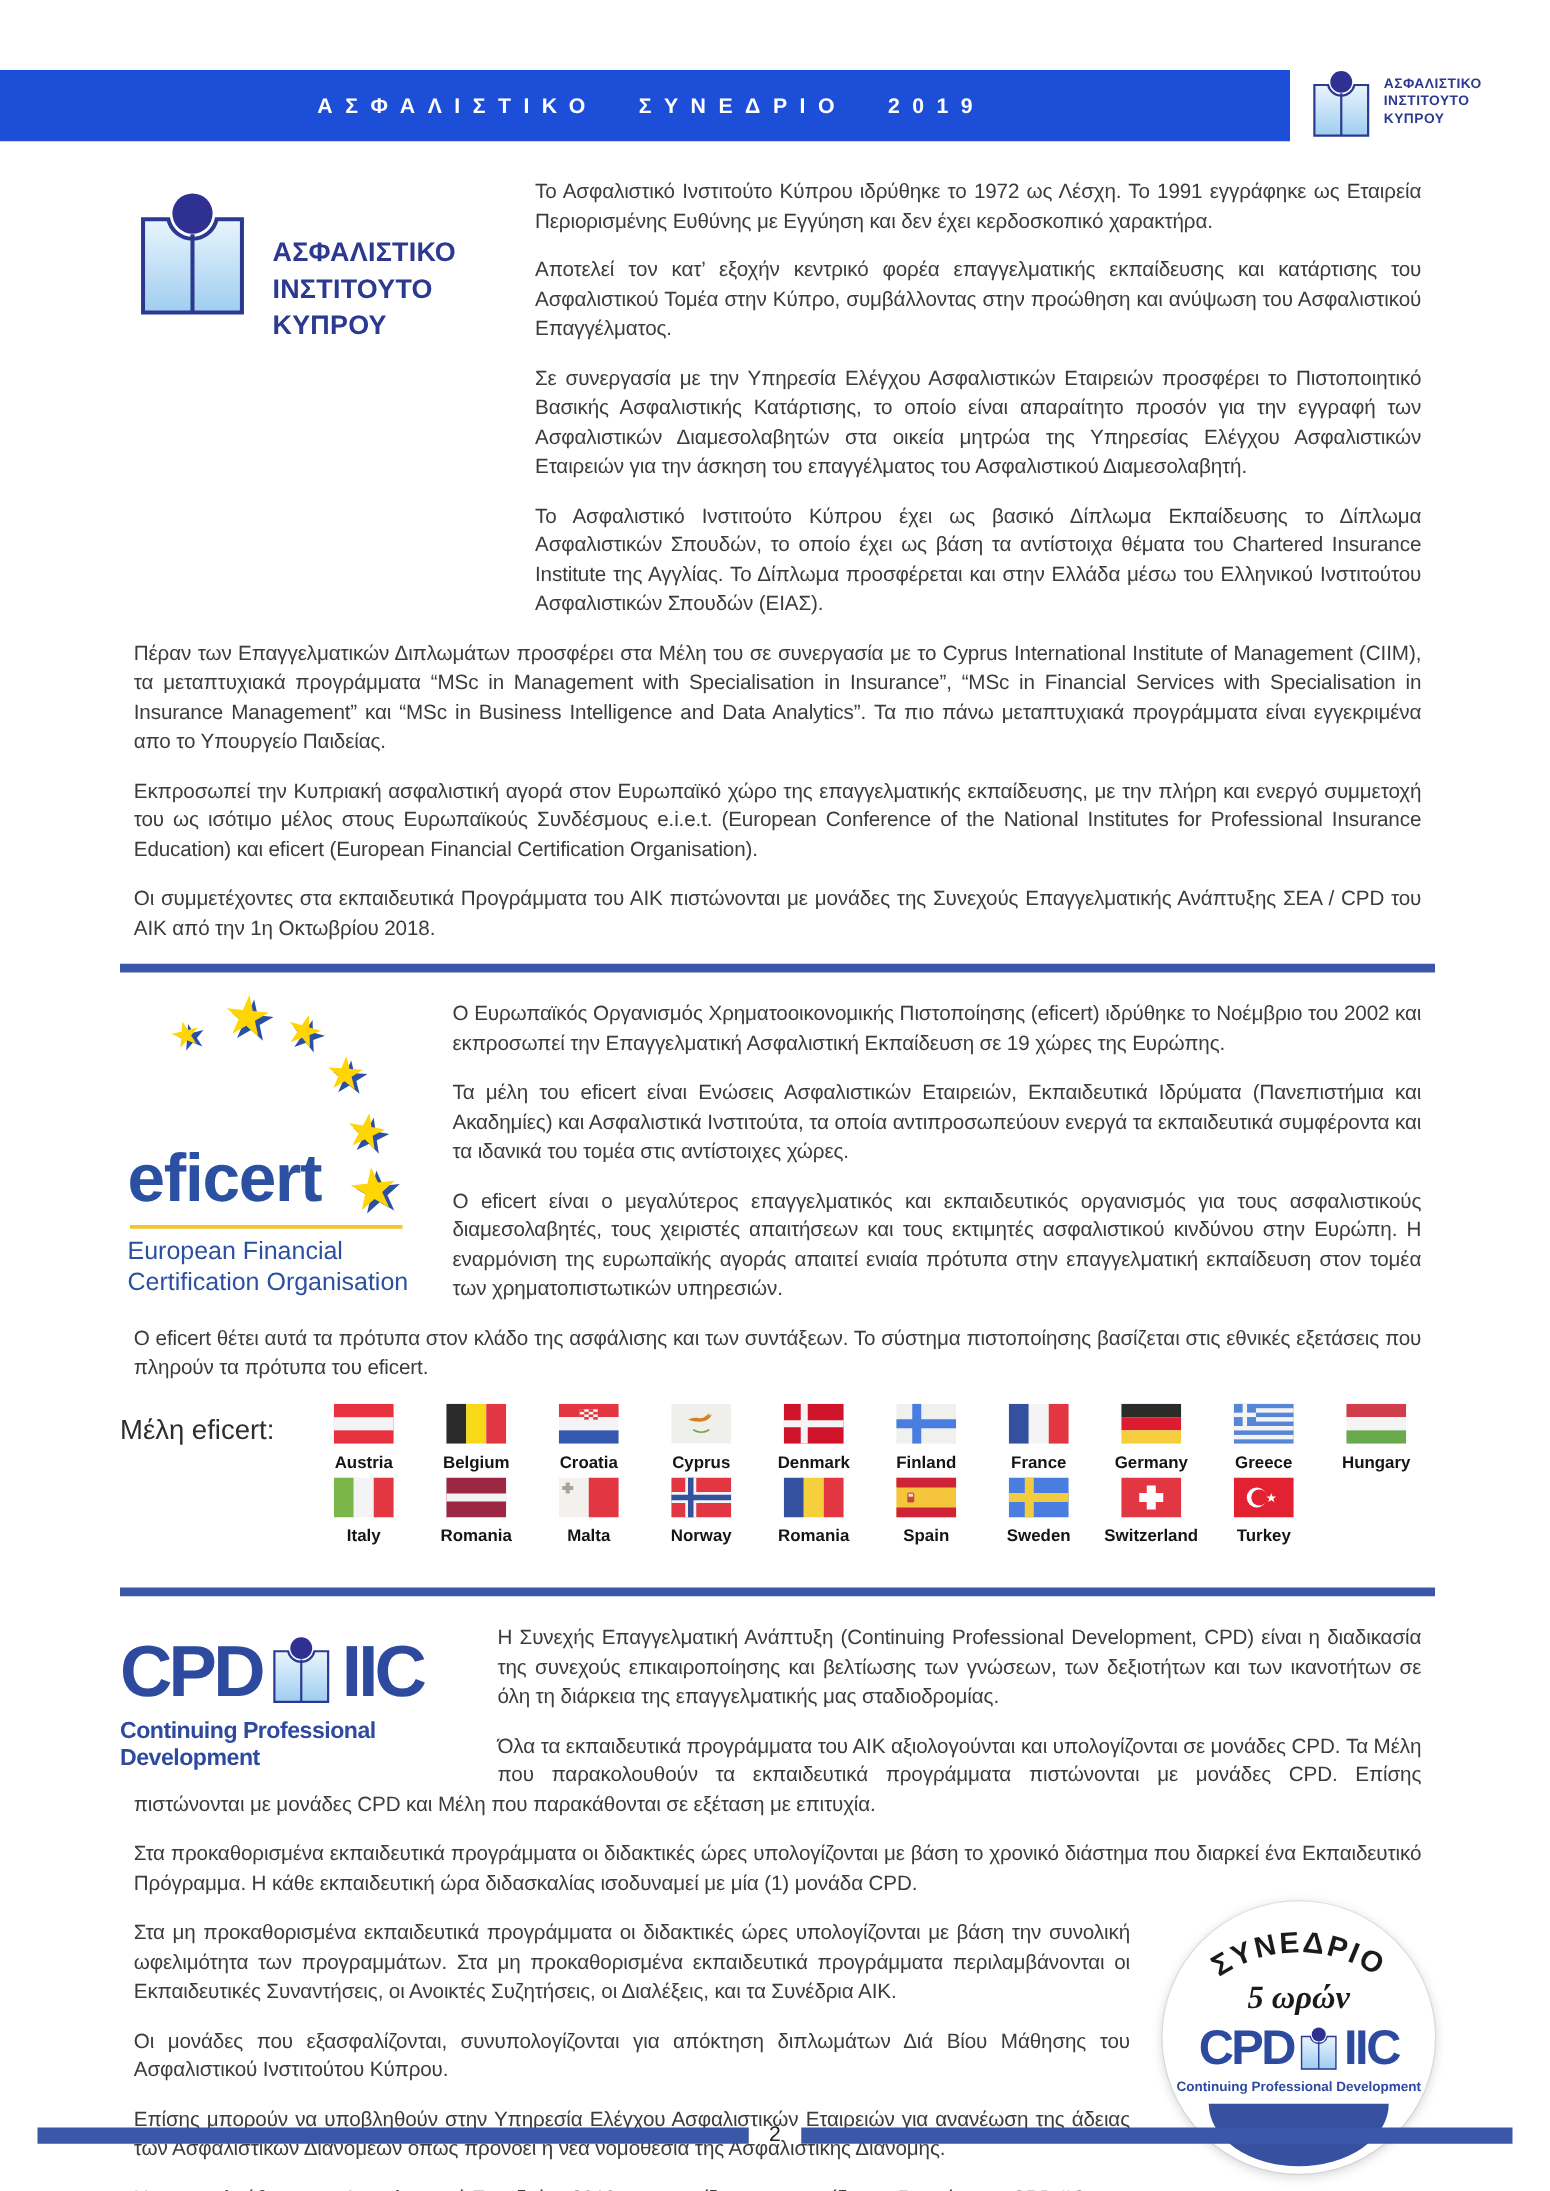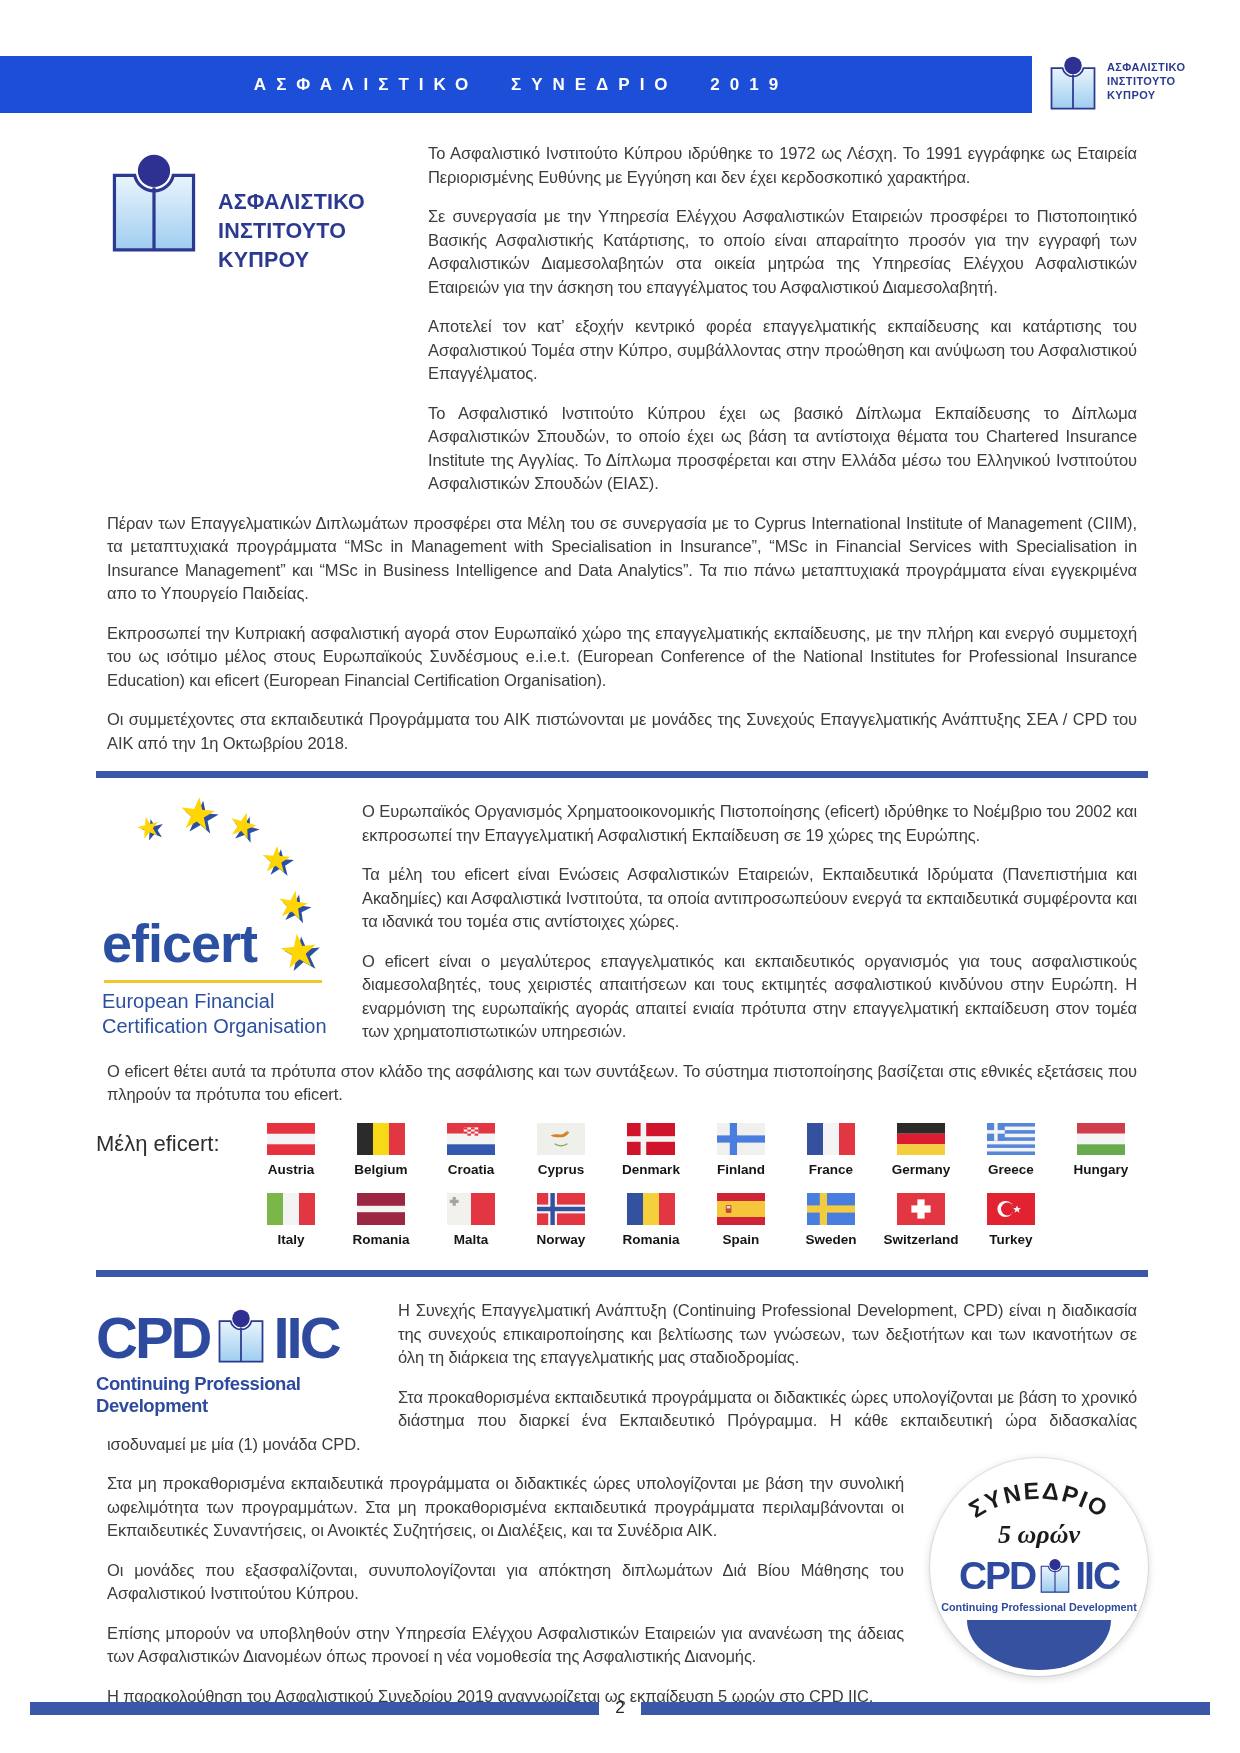"Σε συνεργασία με την Υπηρεσία" p { order: before "Αποτελεί τον κατ’ εξοχήν κεντρικό" -> after "Αποτελεί τον κατ’ εξοχήν κεντρικό" }
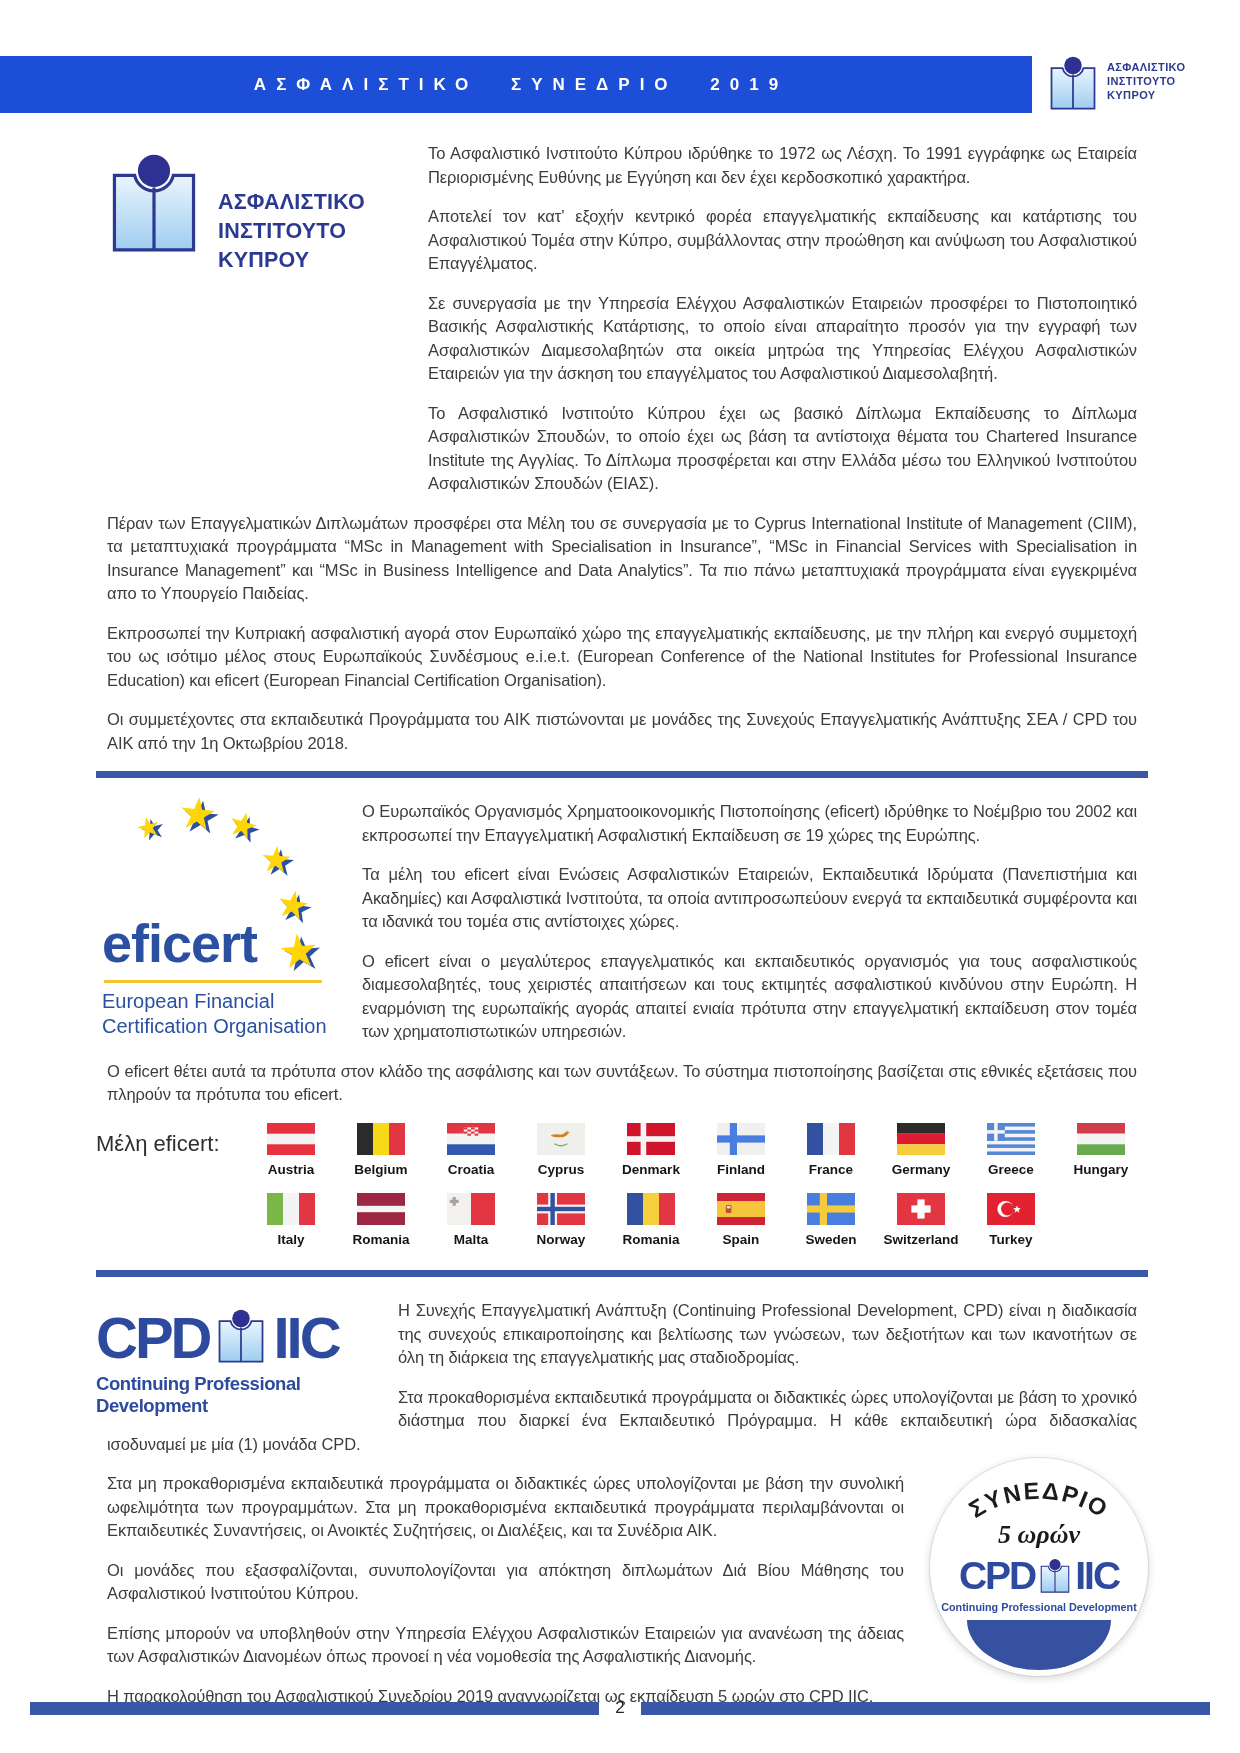"Austria" .members-grid { row-gap: 16px -> 5px }
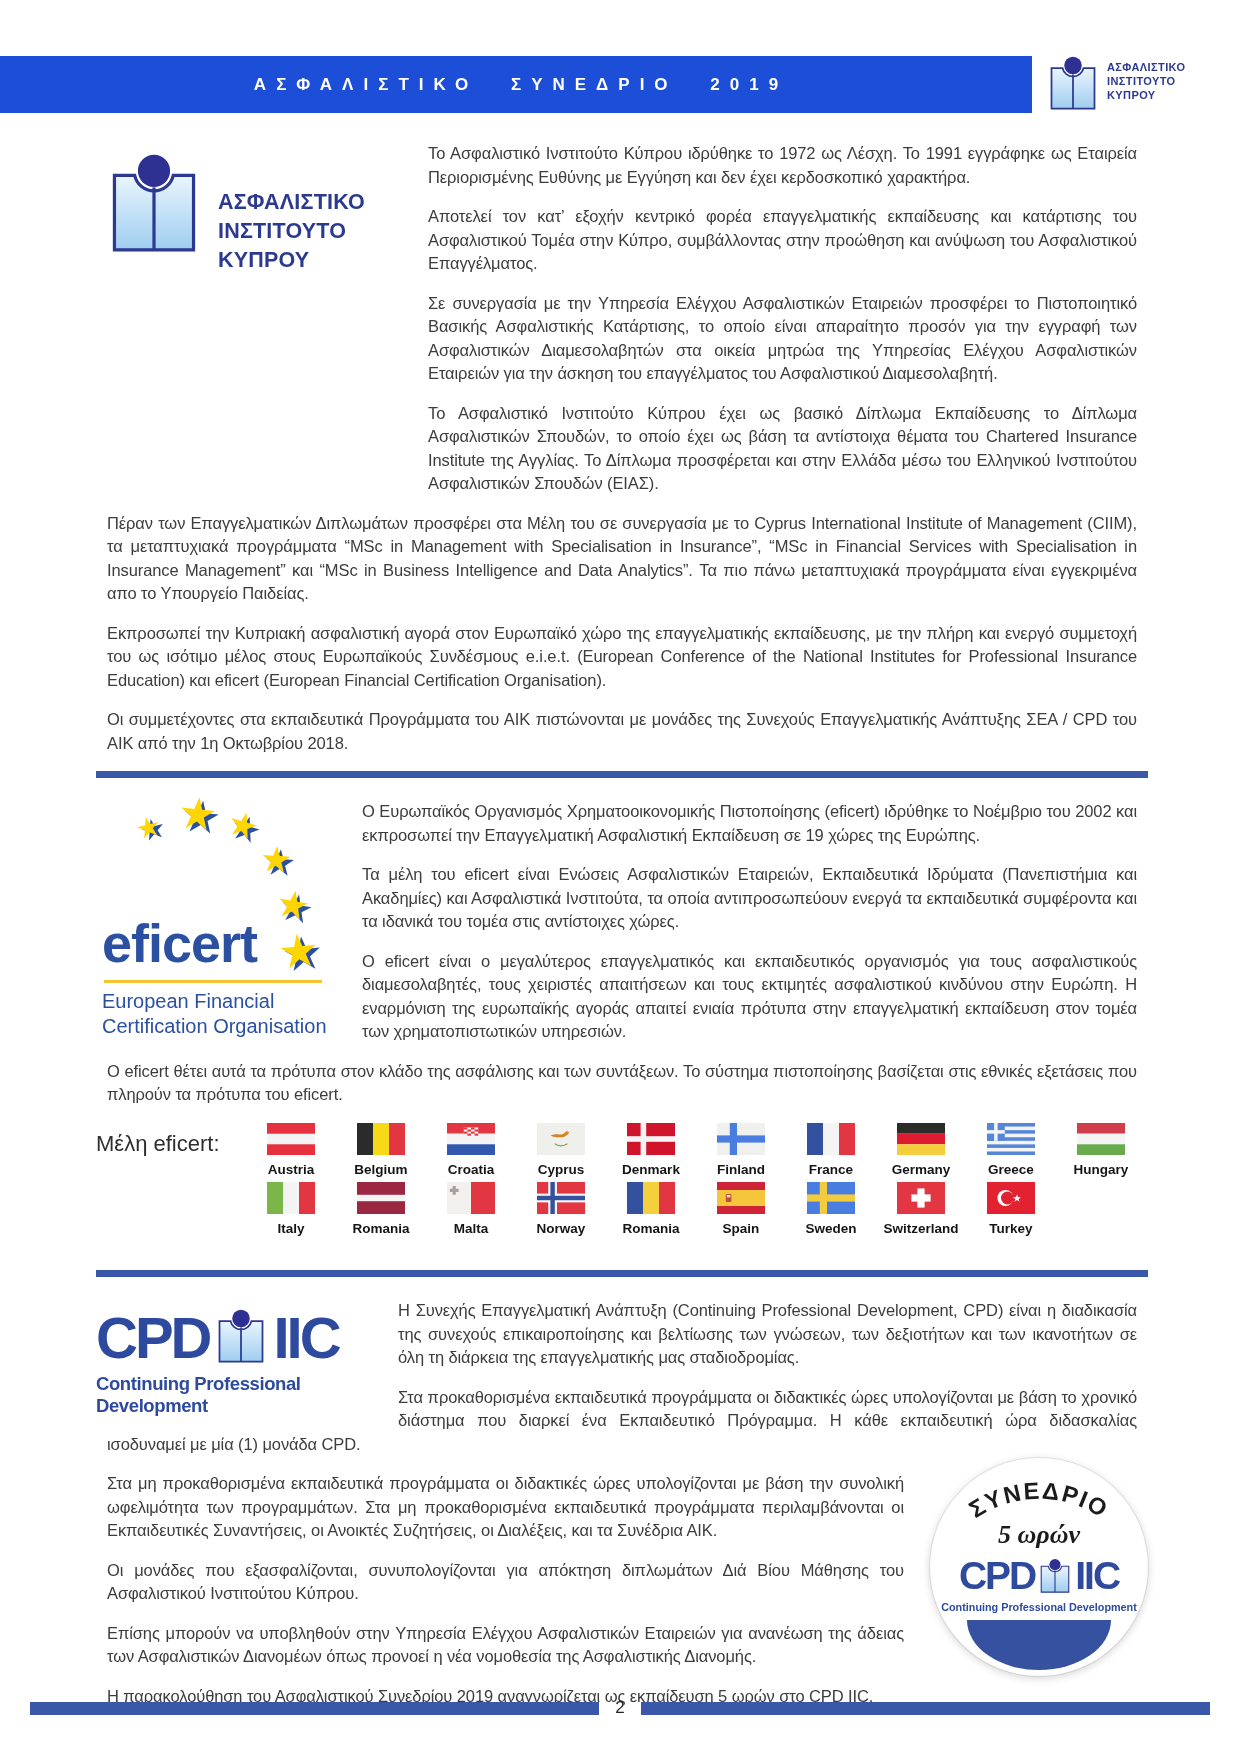"Όλα τα εκπαιδευτικά προγράμματα του" p { html: none -> <p>Όλα τα εκπαιδευτικά προγράμματα του ΑΙΚ αξιολογούνται και υπολογίζονται σε μονάδες CPD. Τα Μέλη που παρακολουθούν τα εκπαιδευτικά προγράμματα πιστώνονται με μονάδες CPD. Επίσης πιστώνονται με μονάδες CPD και Μέλη που παρακάθονται σε εξέταση με επιτυχία.</p> }
